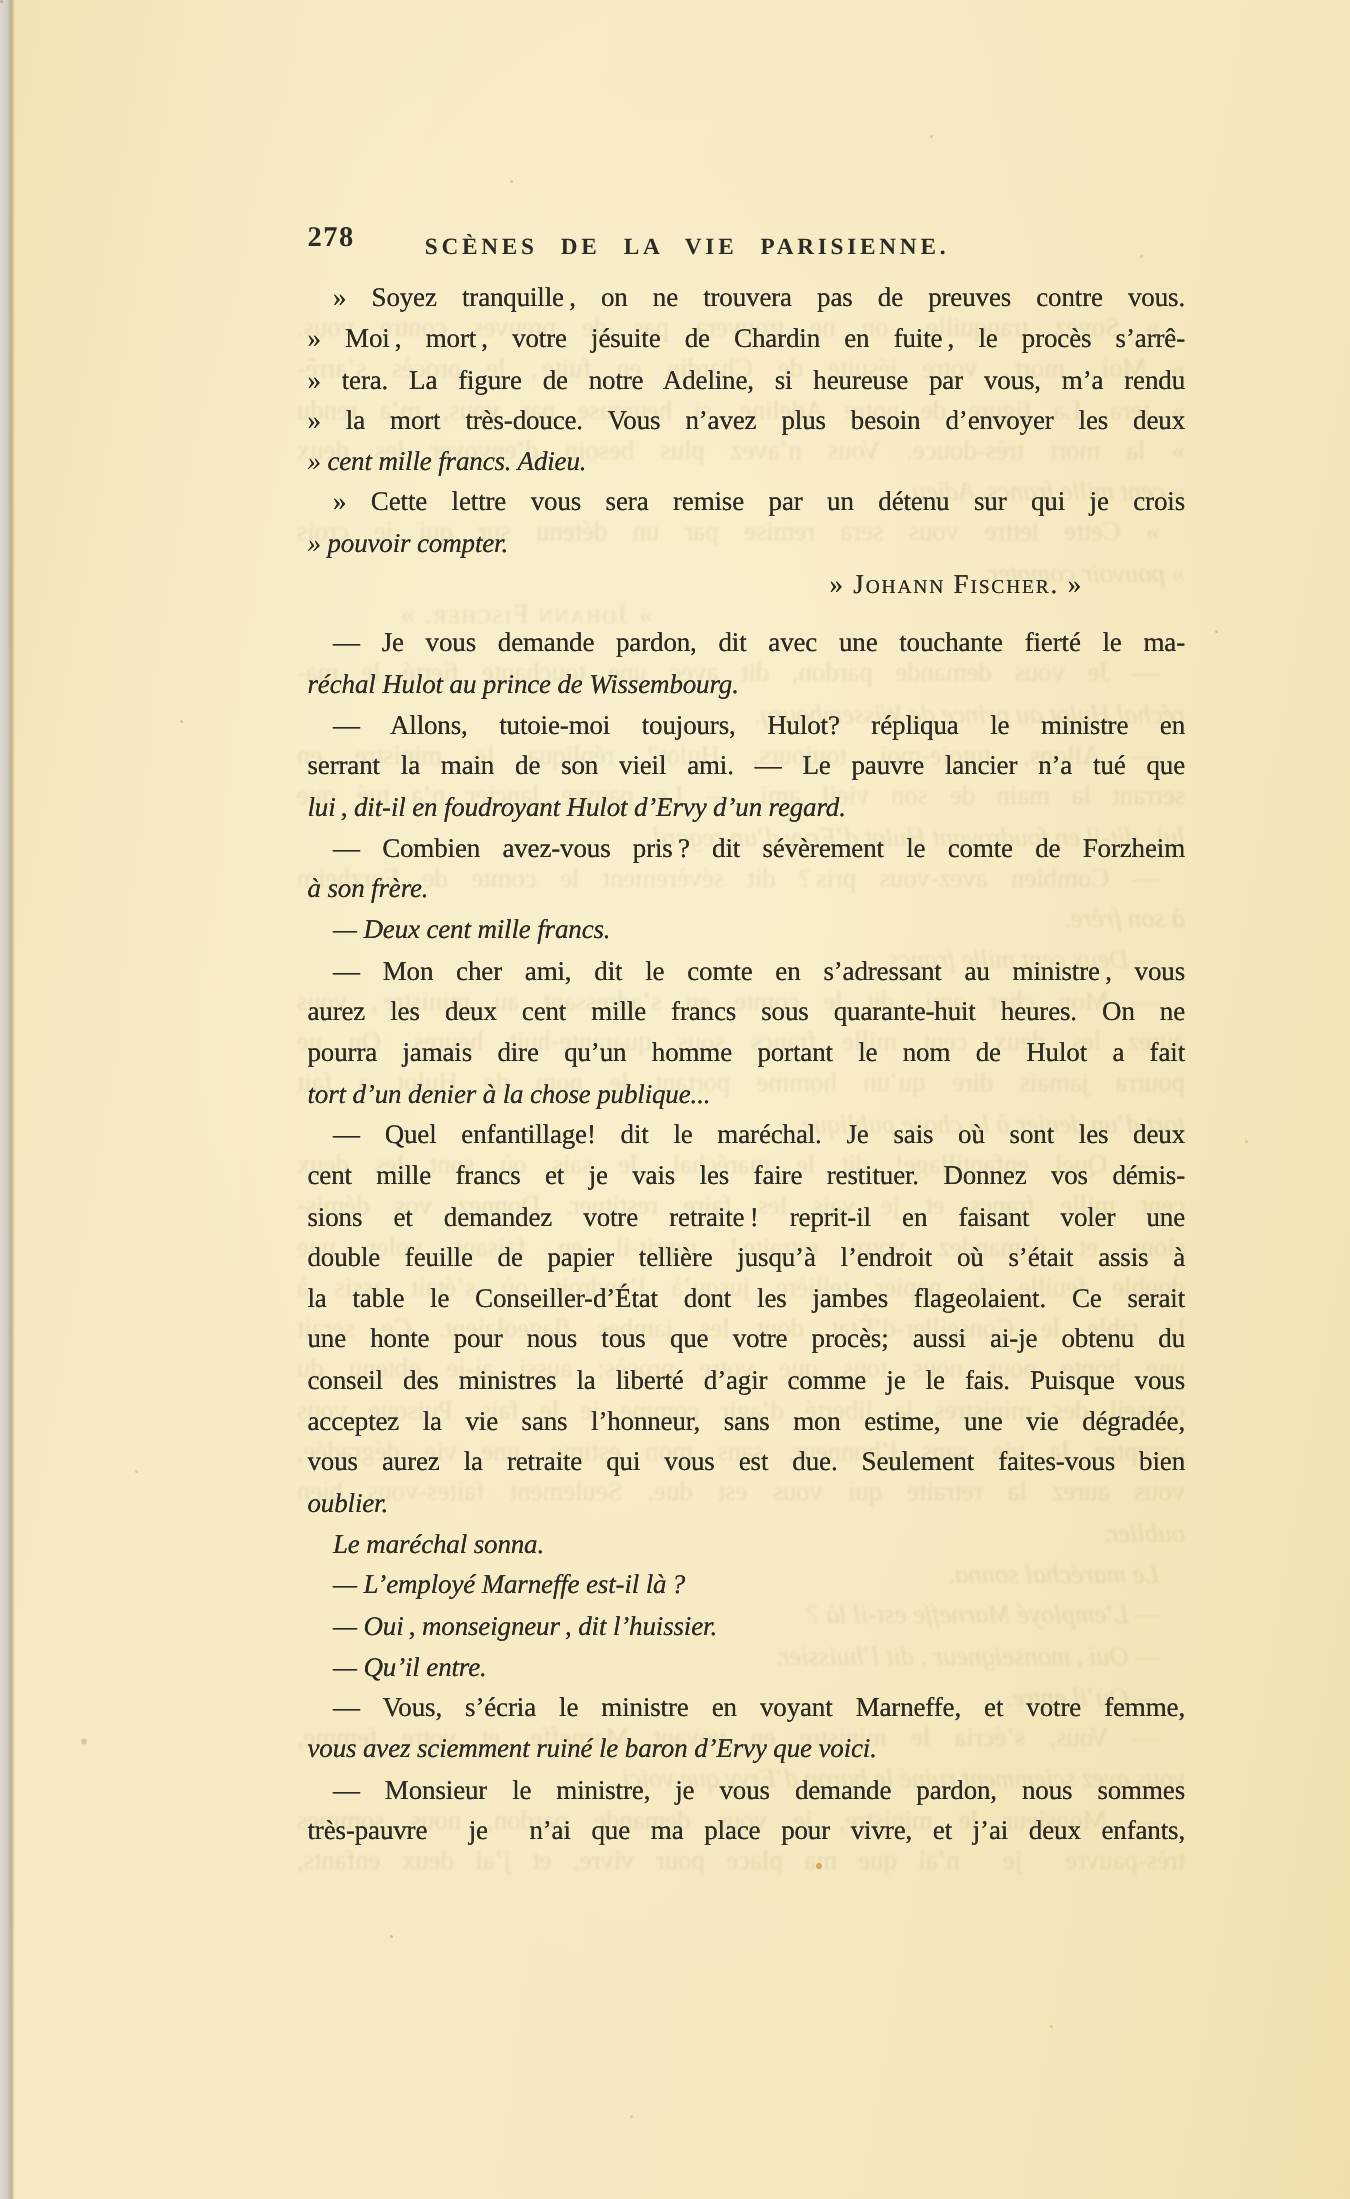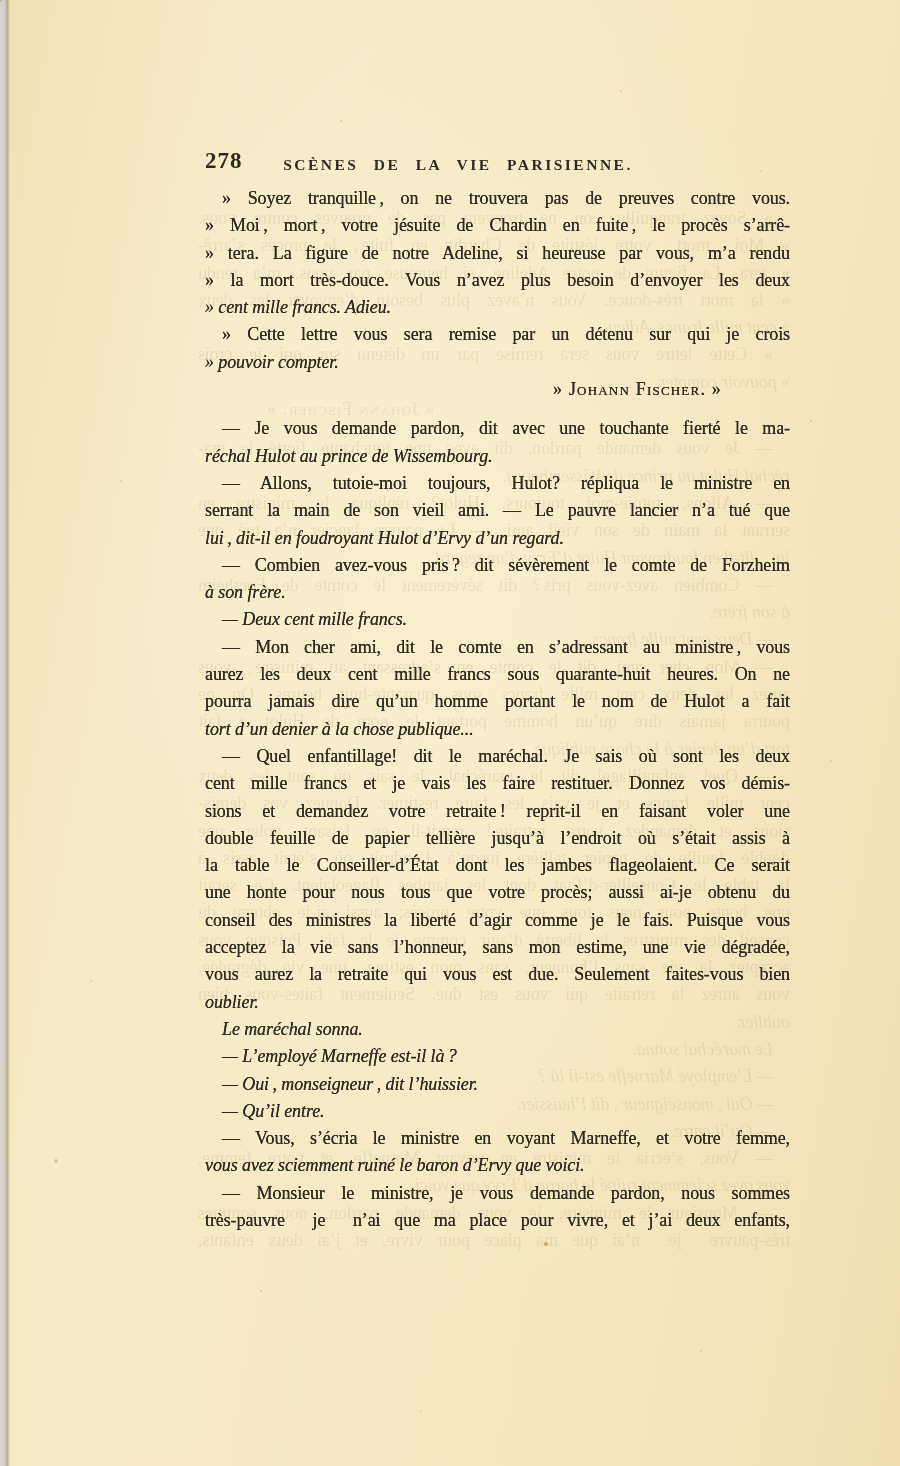"278" .pagenum { font-size: 23px -> 19px }
